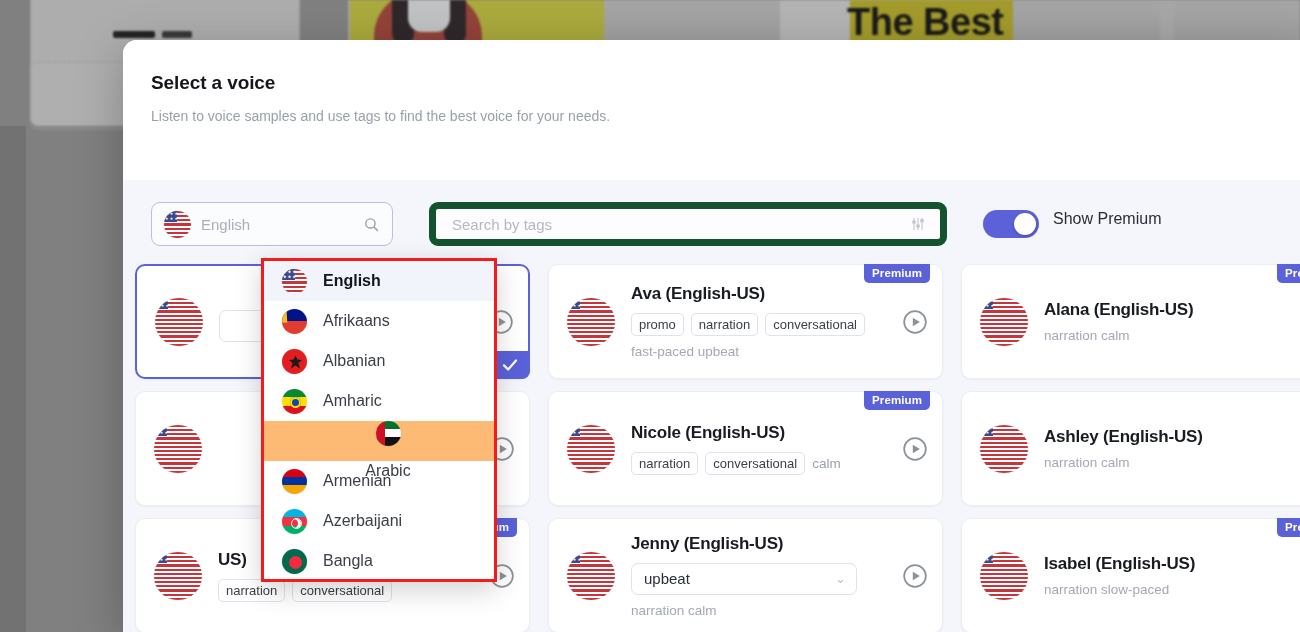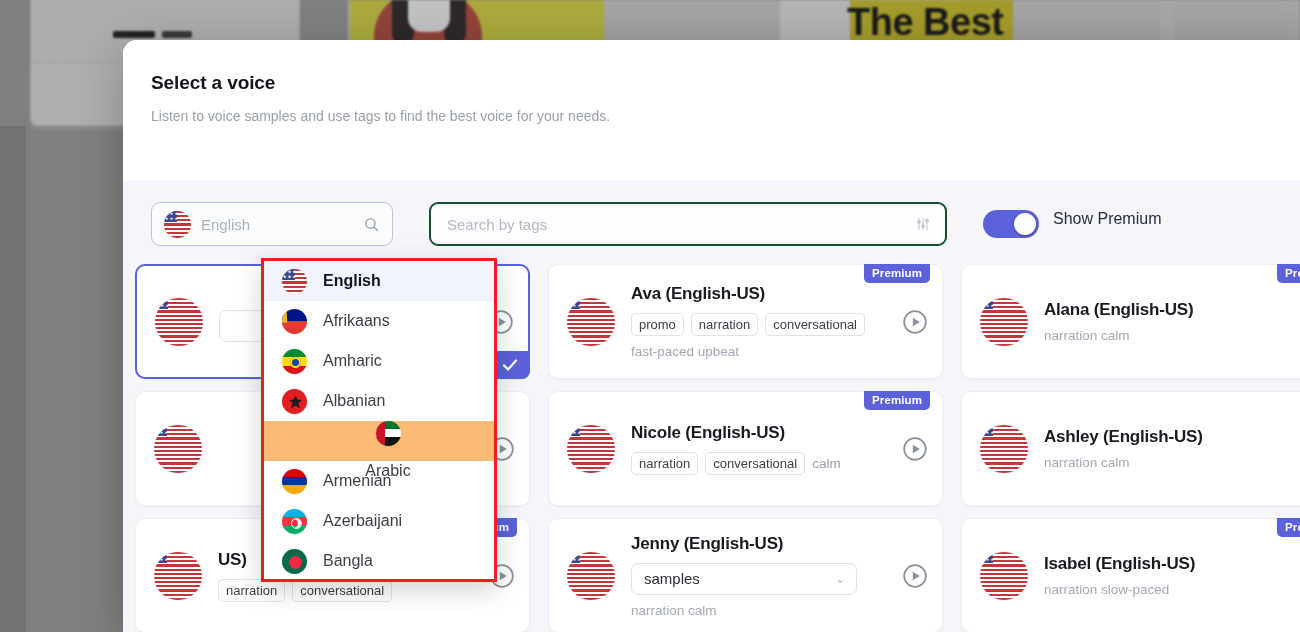"Search by tags" .field { border: 2px solid #14532d -> 7px solid #14532d }
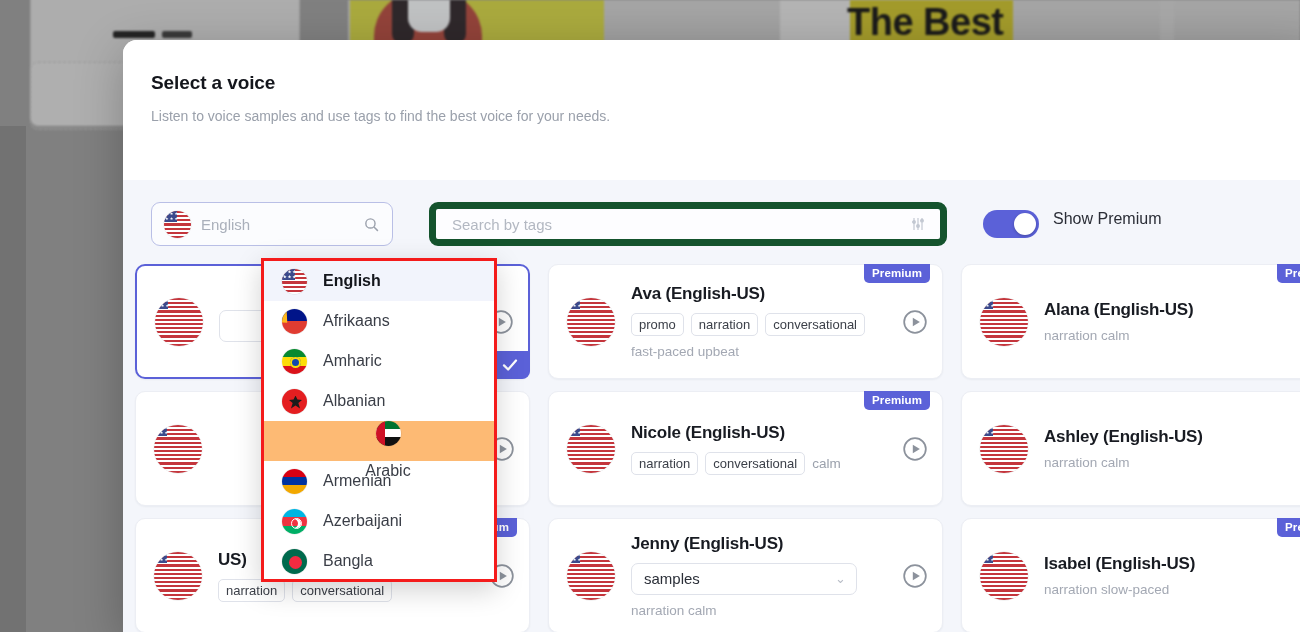"Amharic" div.lang-item { order: before "Albanian" -> after "Albanian" }
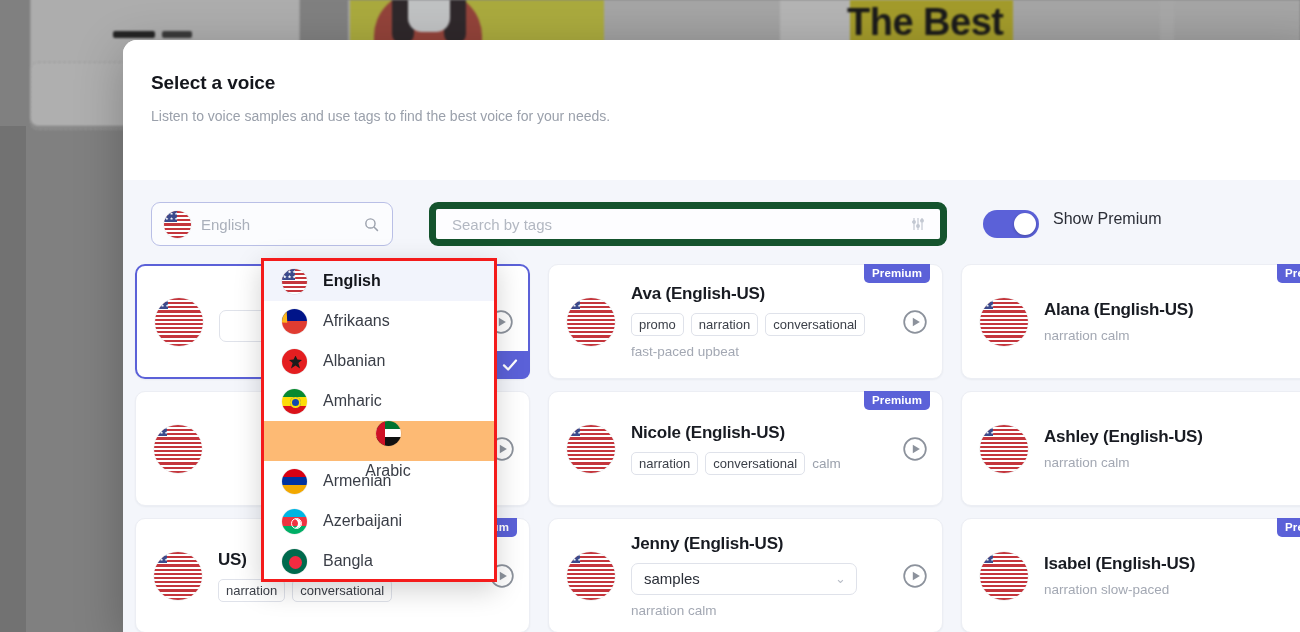"samples" span { text: samples -> upbeat }
